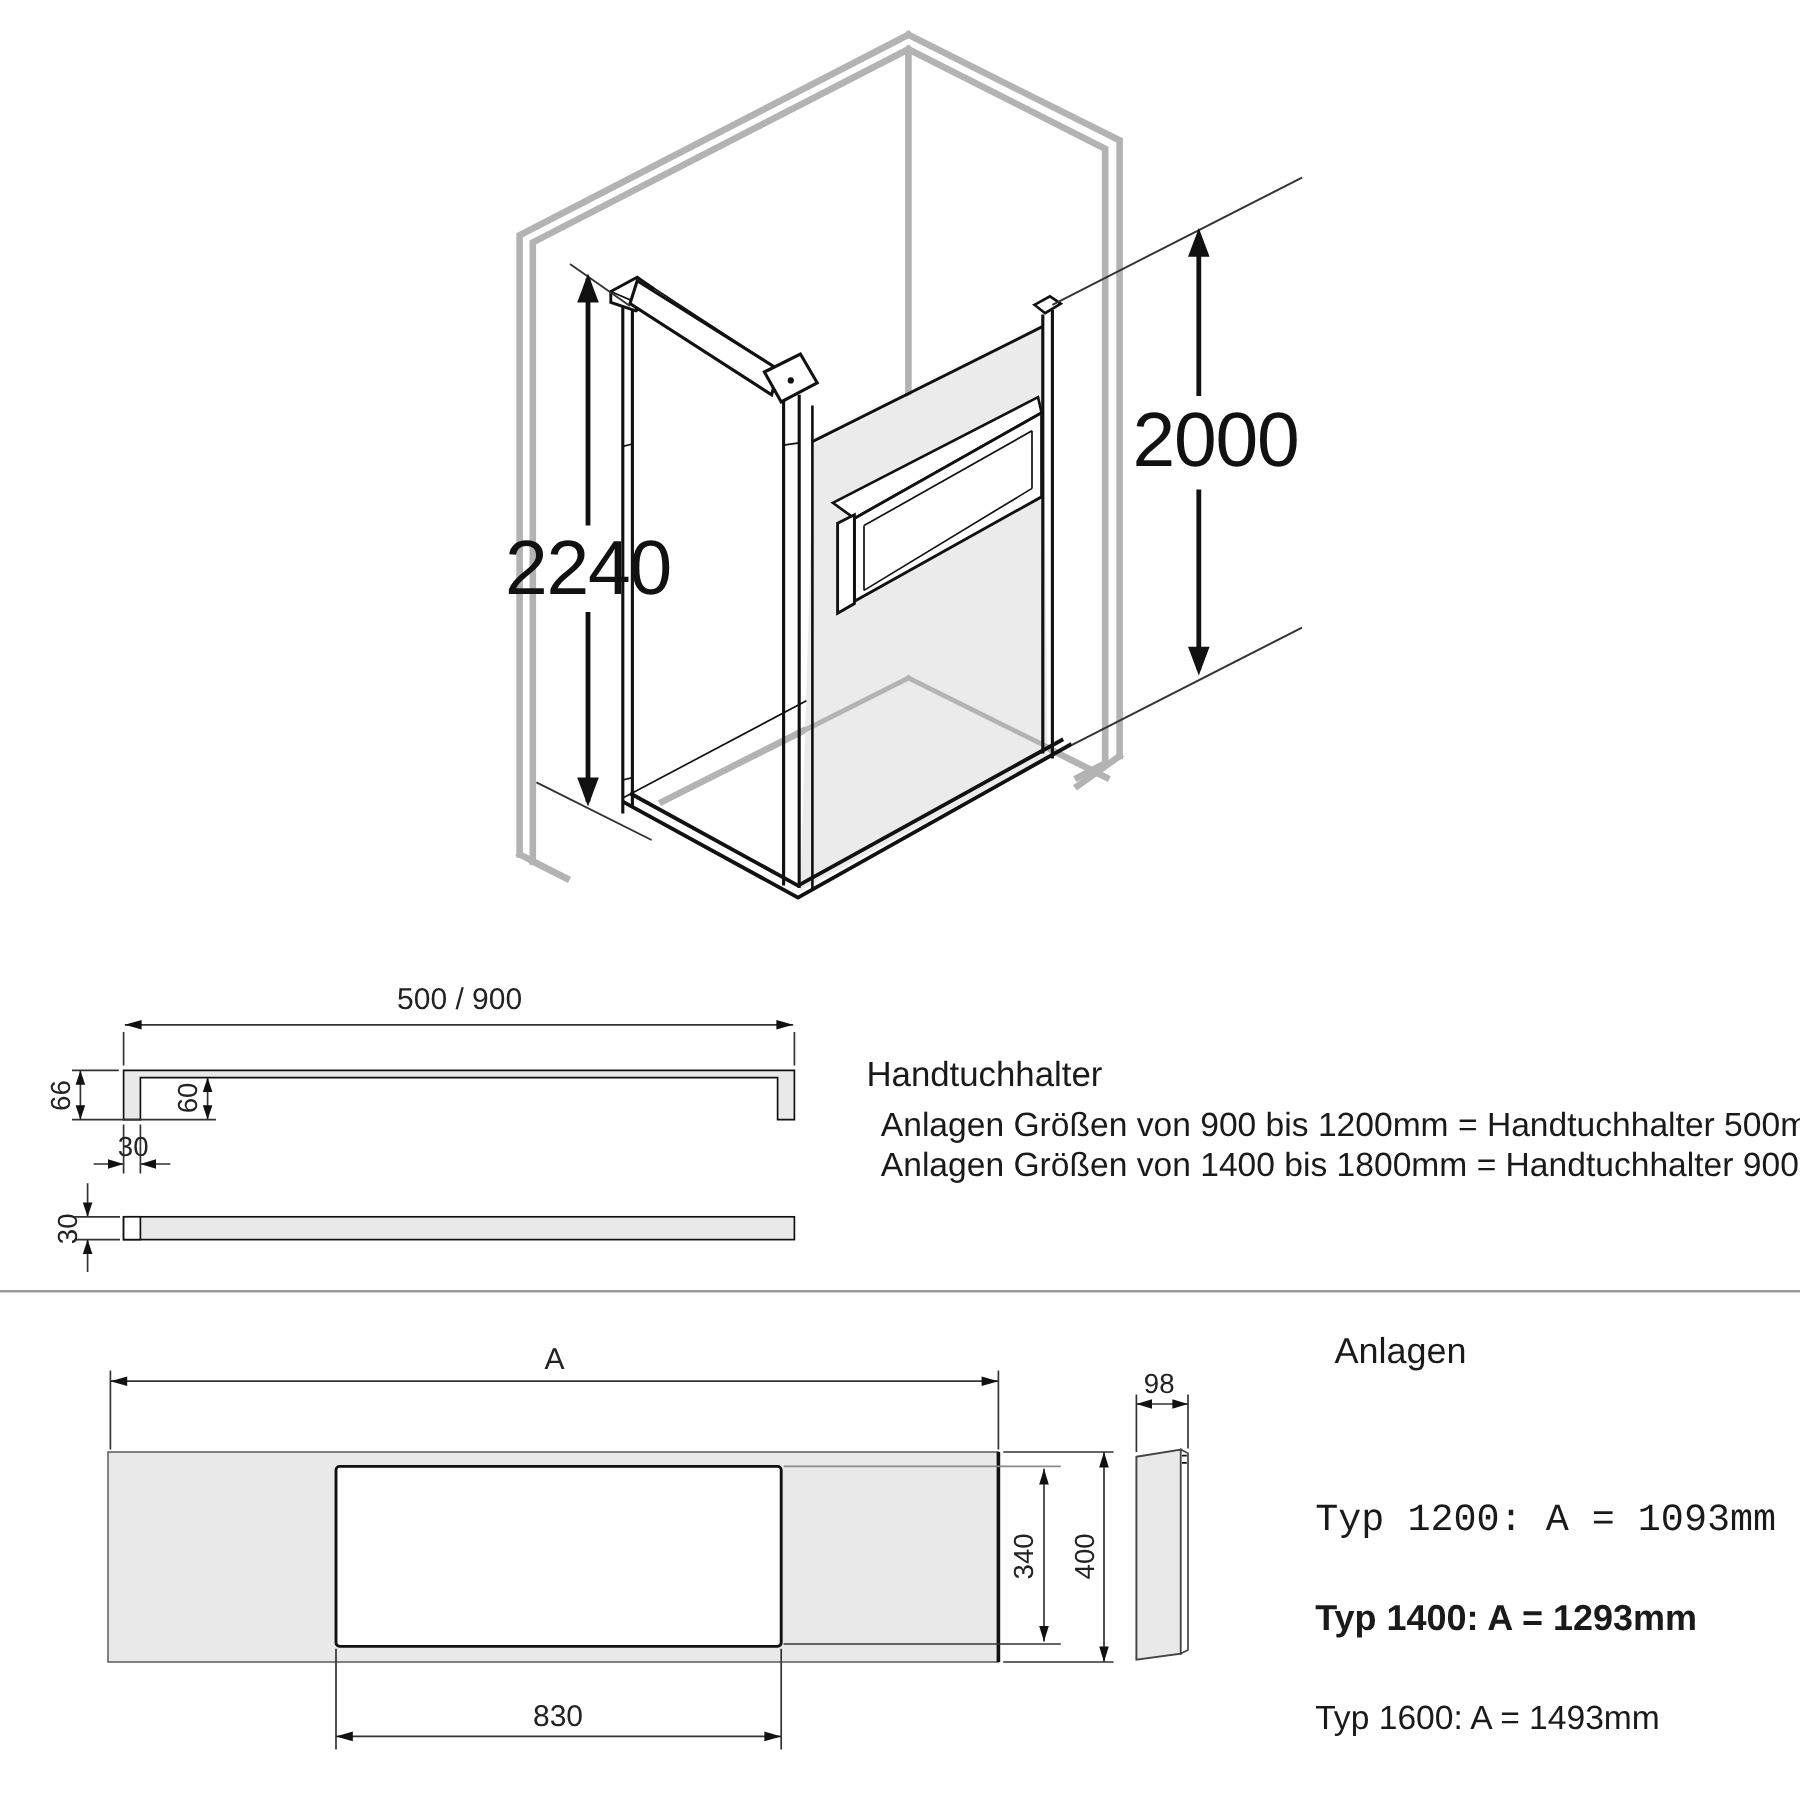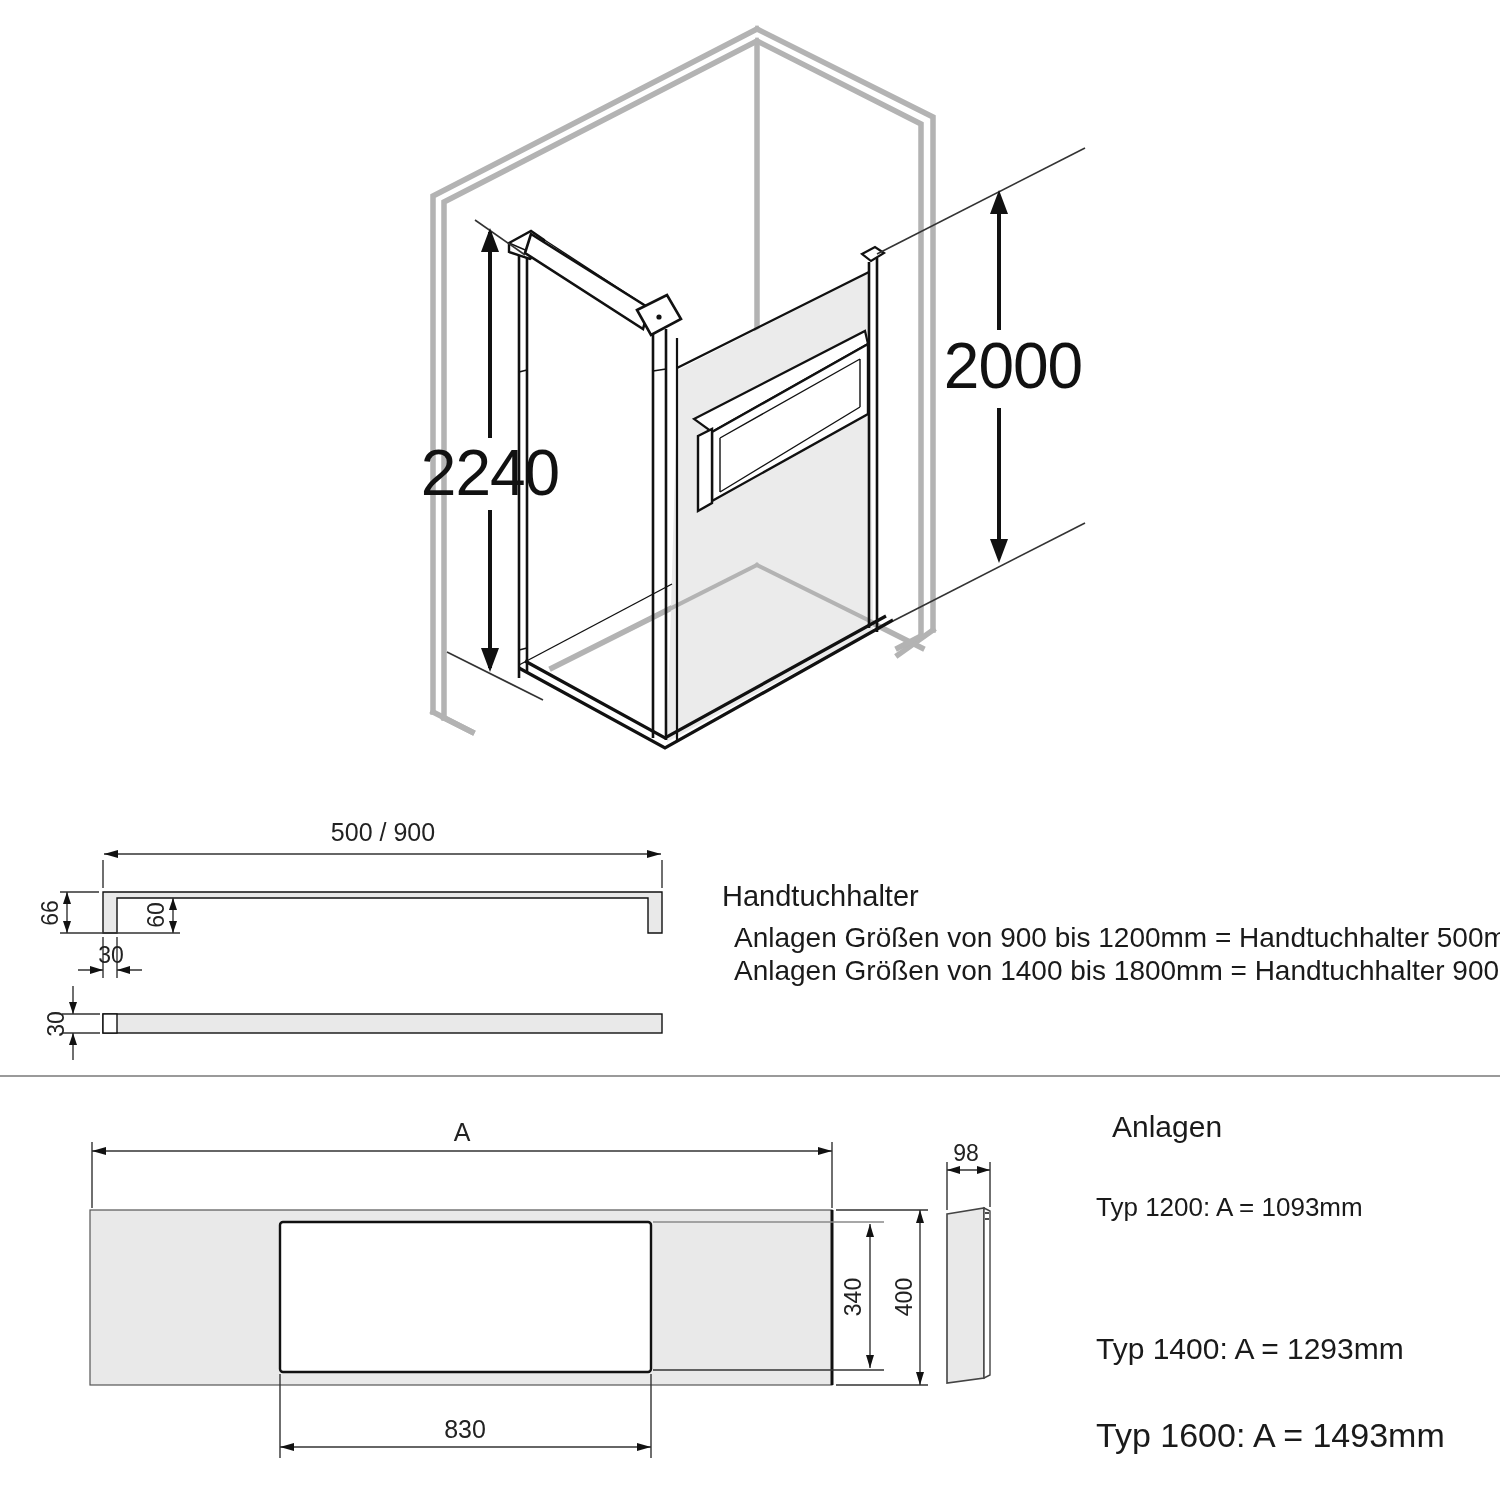"Typ 1200: A = 1093mm" .wb-type1 { font-family: none -> Liberation Mono, monospace; font-size: 26px -> 32px; top: 1192px -> 1248px }
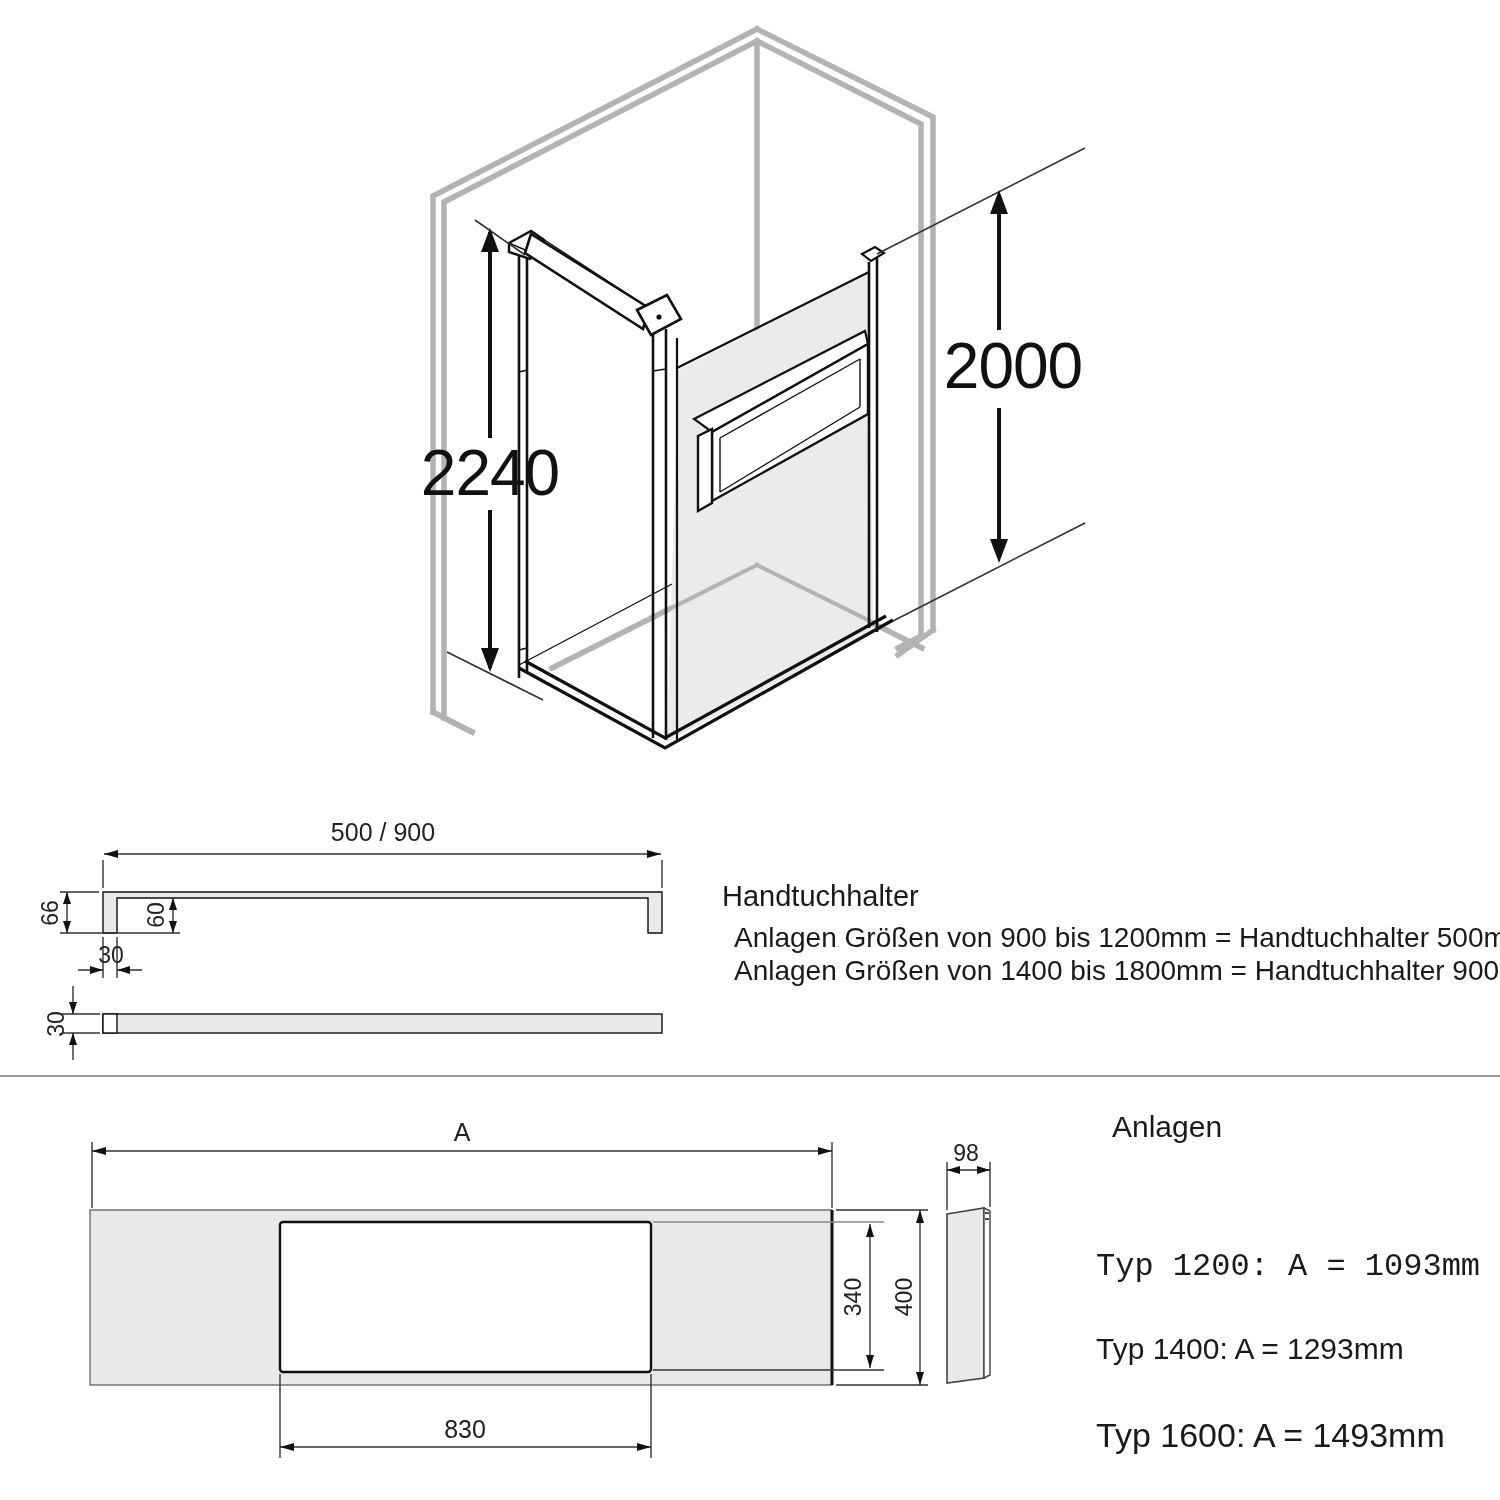"Typ 1400: A = 1293mm" .wb-type2 { font-weight: none -> bold }
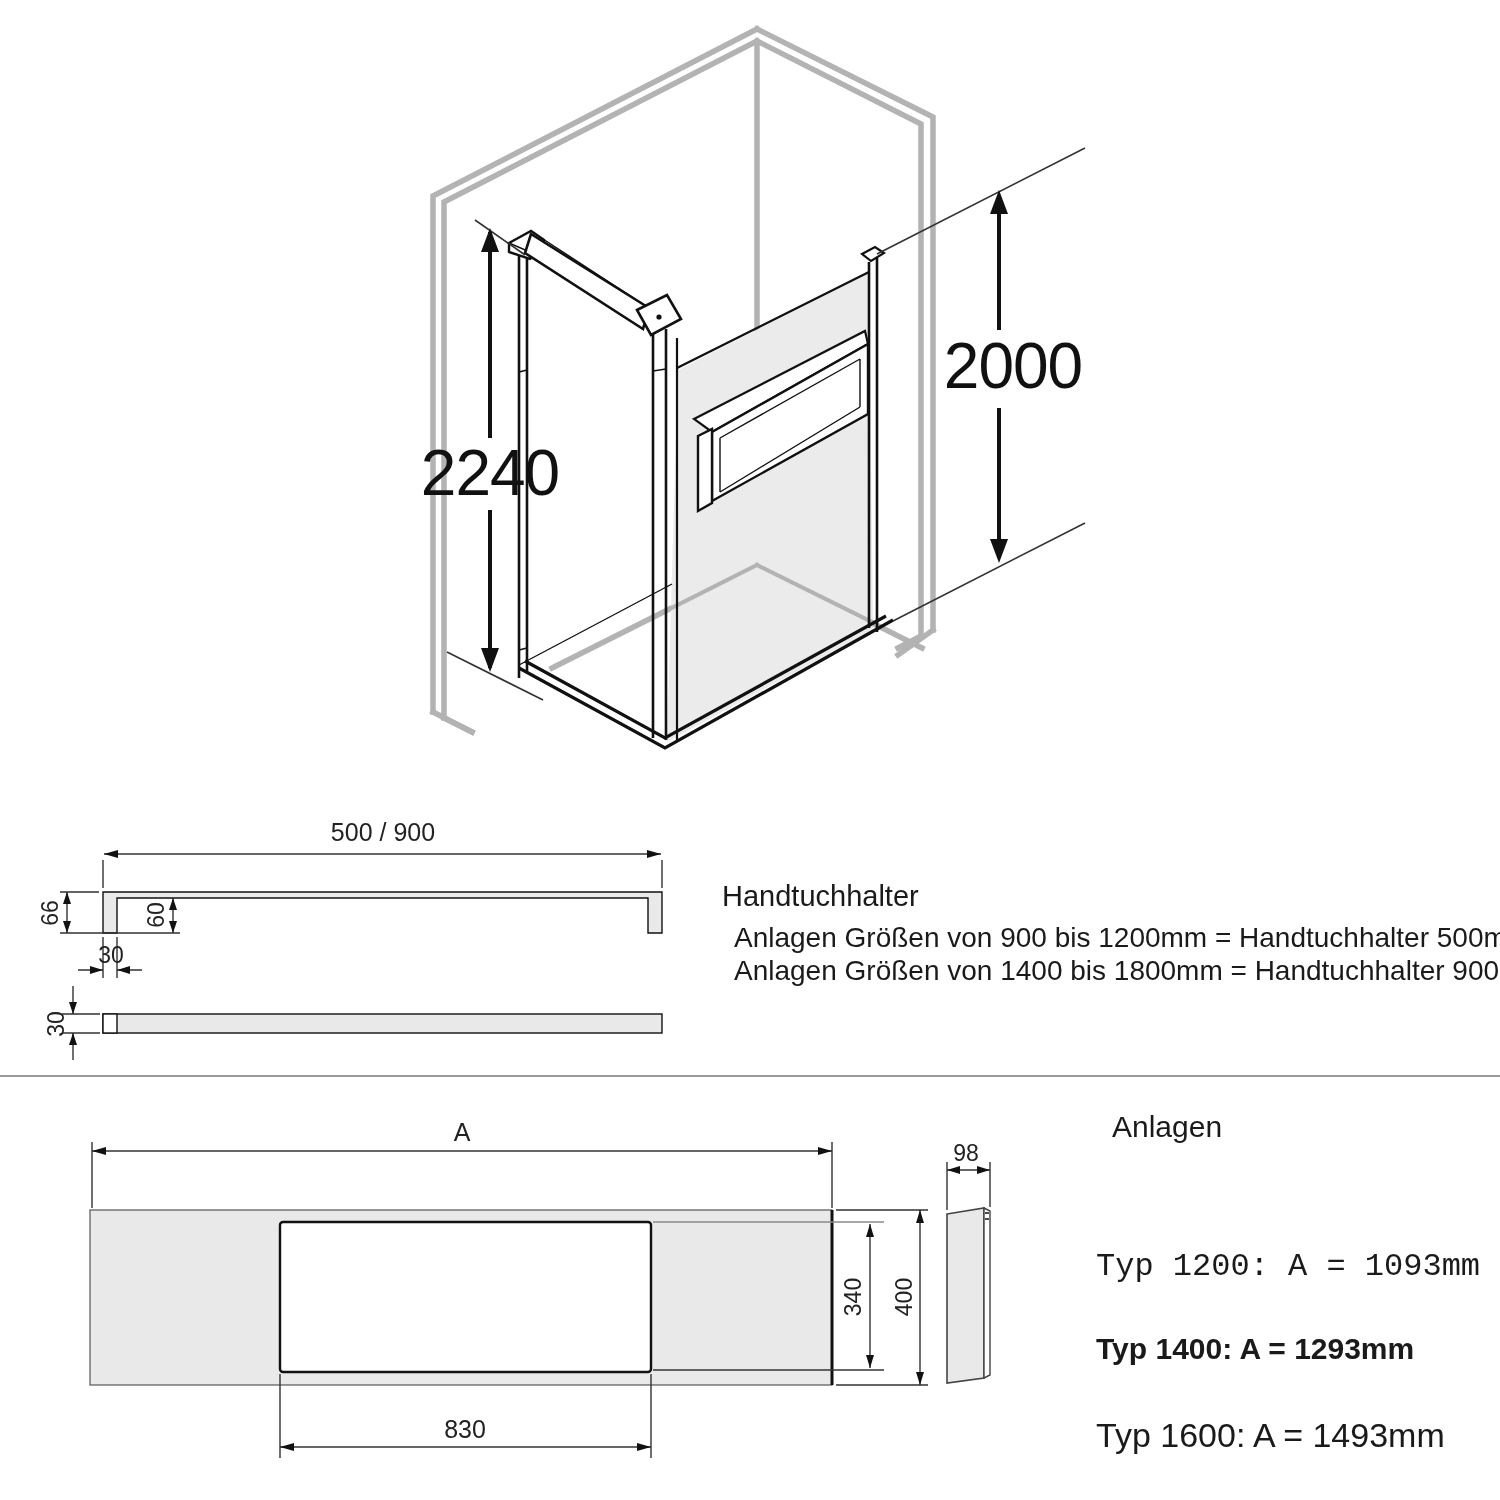"Typ 1600: A = 1493mm" .wb-type3 { font-size: 34px -> 28px }
